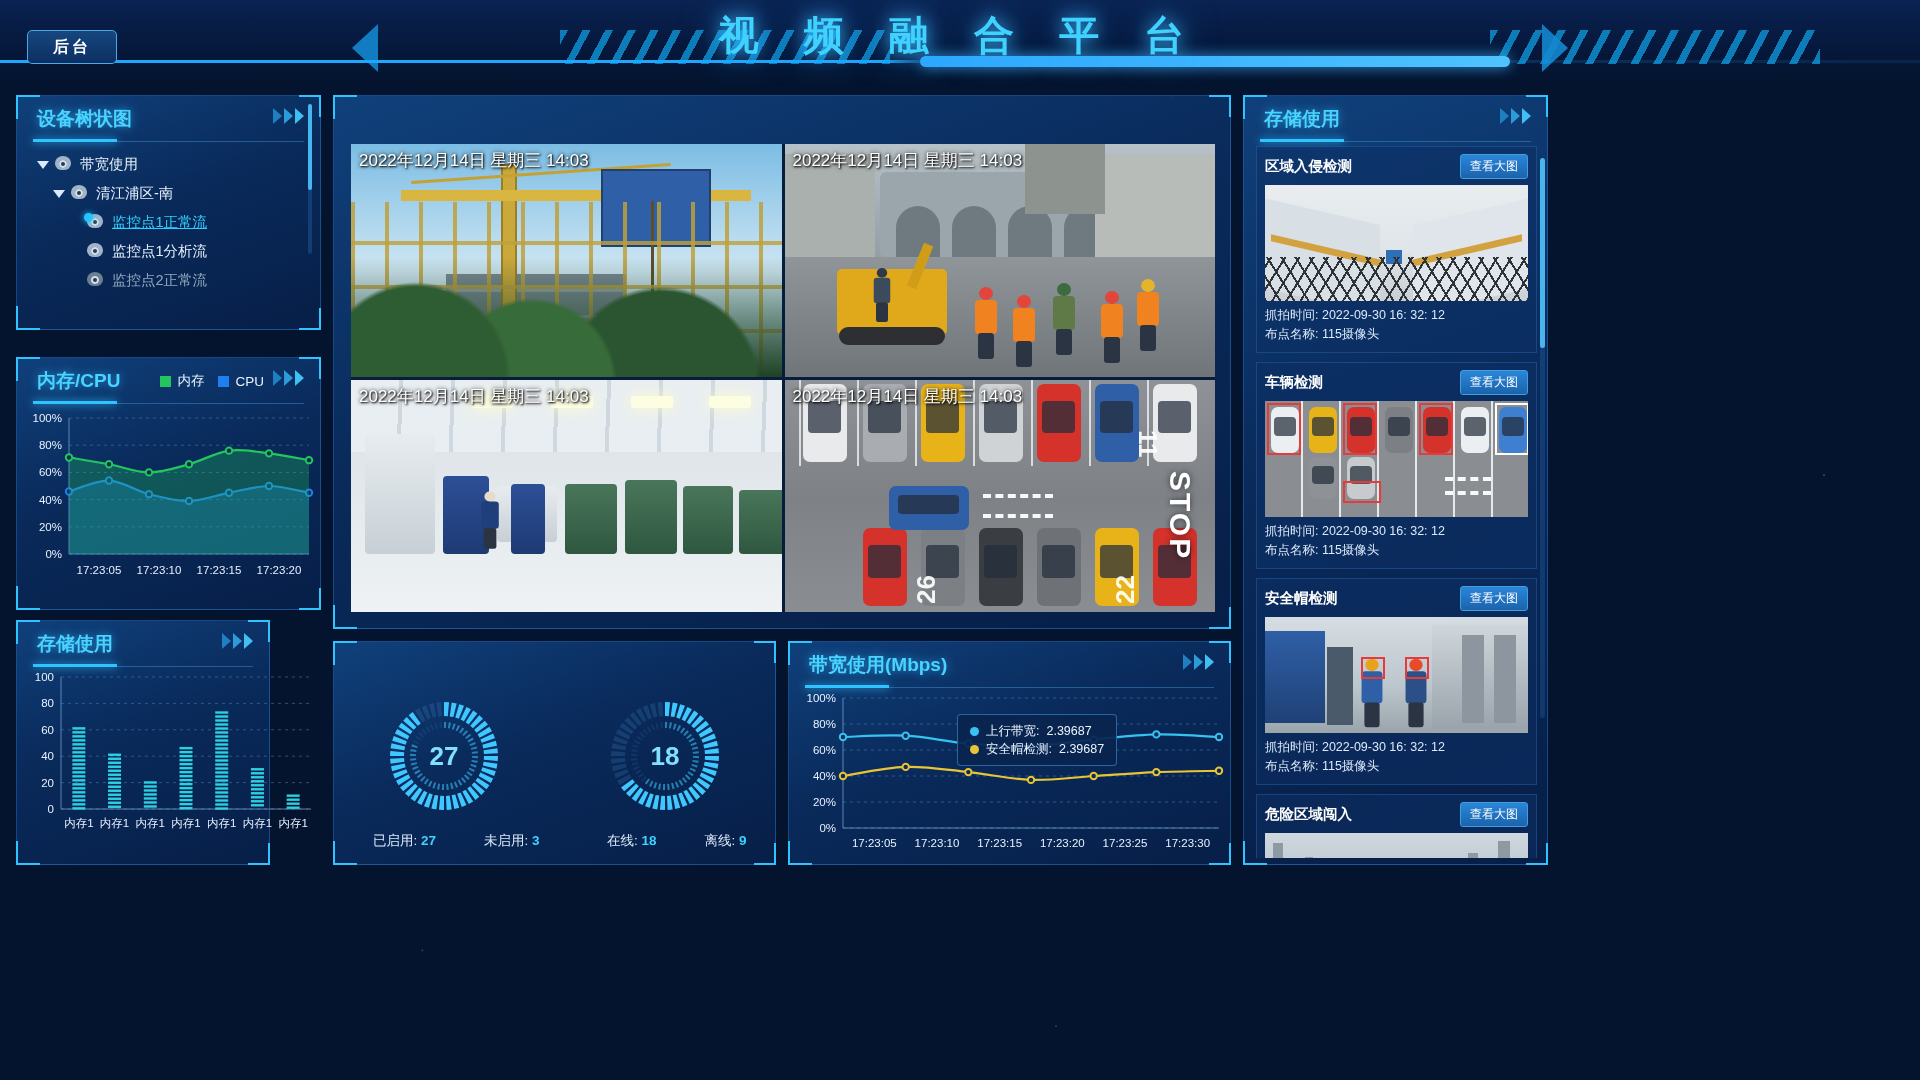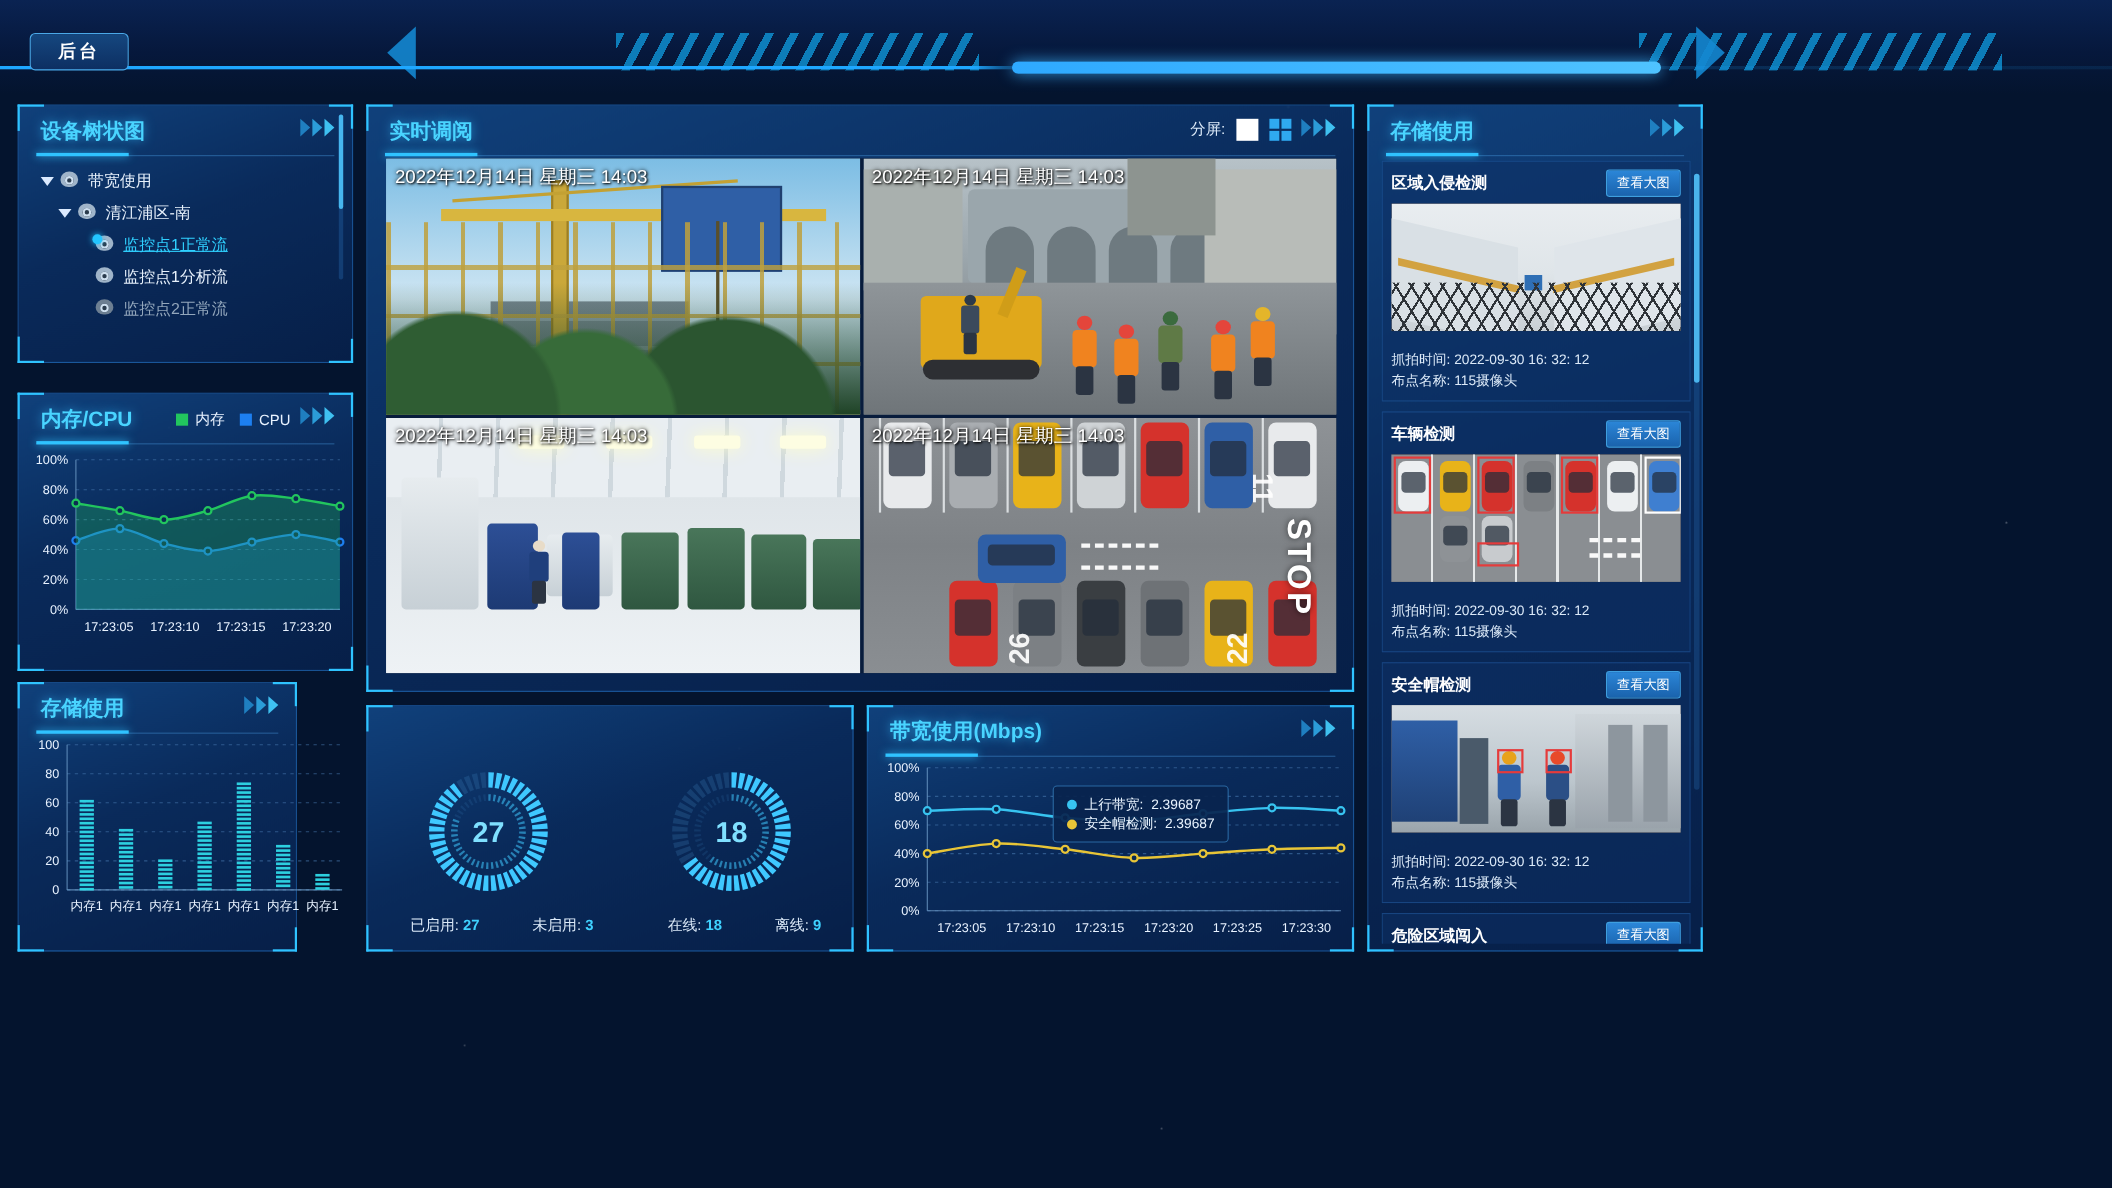"视 频 融 合 平" div.title { html: none -> <div>视 频 融 合 平 台</div> }
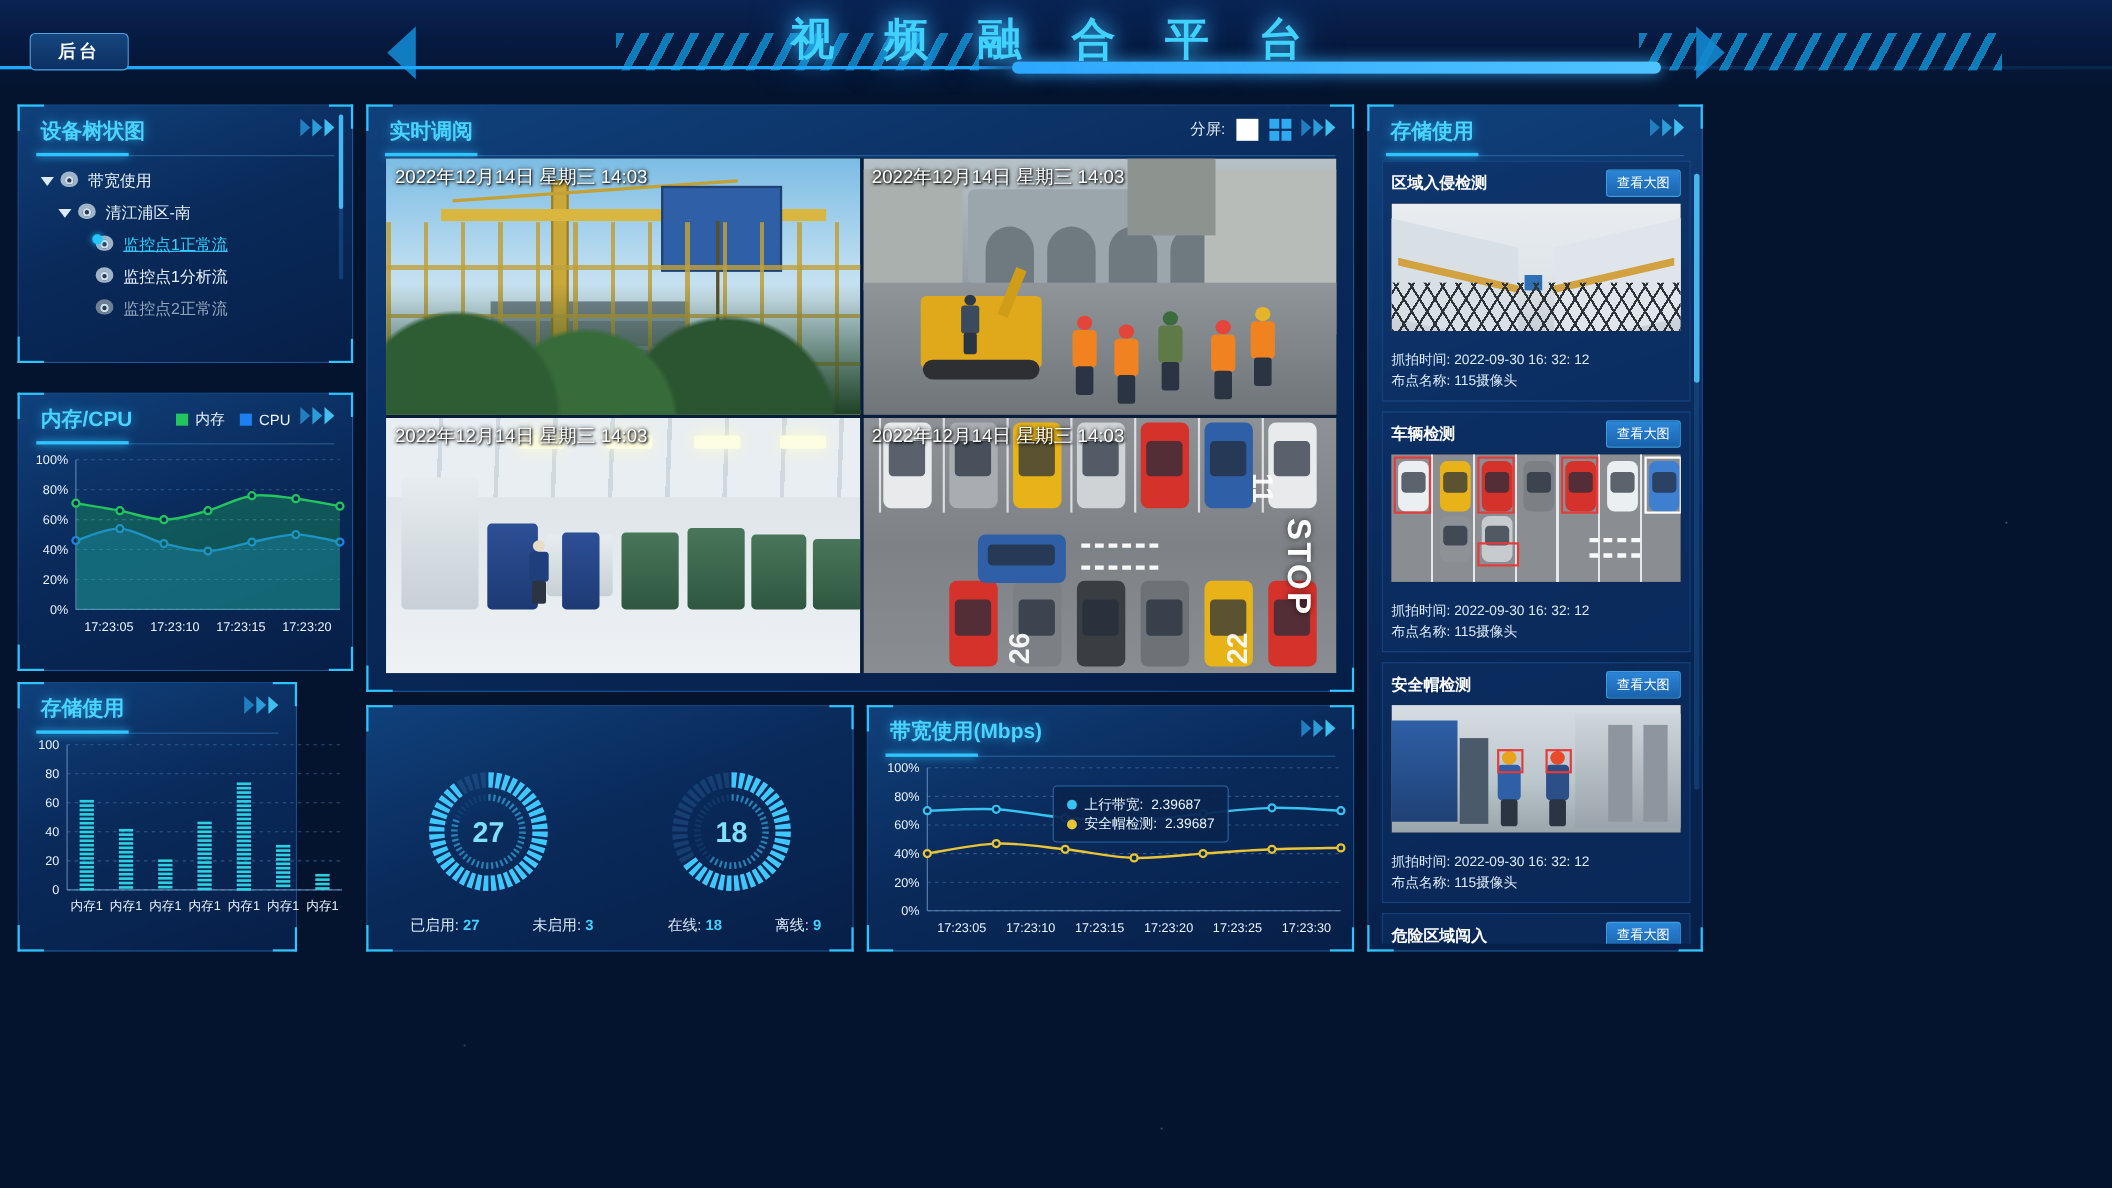"实时调阅" div.p-head { html: <div> <div>实时调阅</div> <div> <span>分屏:</span> <span></span> <span> <i></i> <i></i> <i></i> <i></i> </span> </div> <div></div> <div></div> <div> <span></span> <span></span> <span></span> </div> </div> -> none }
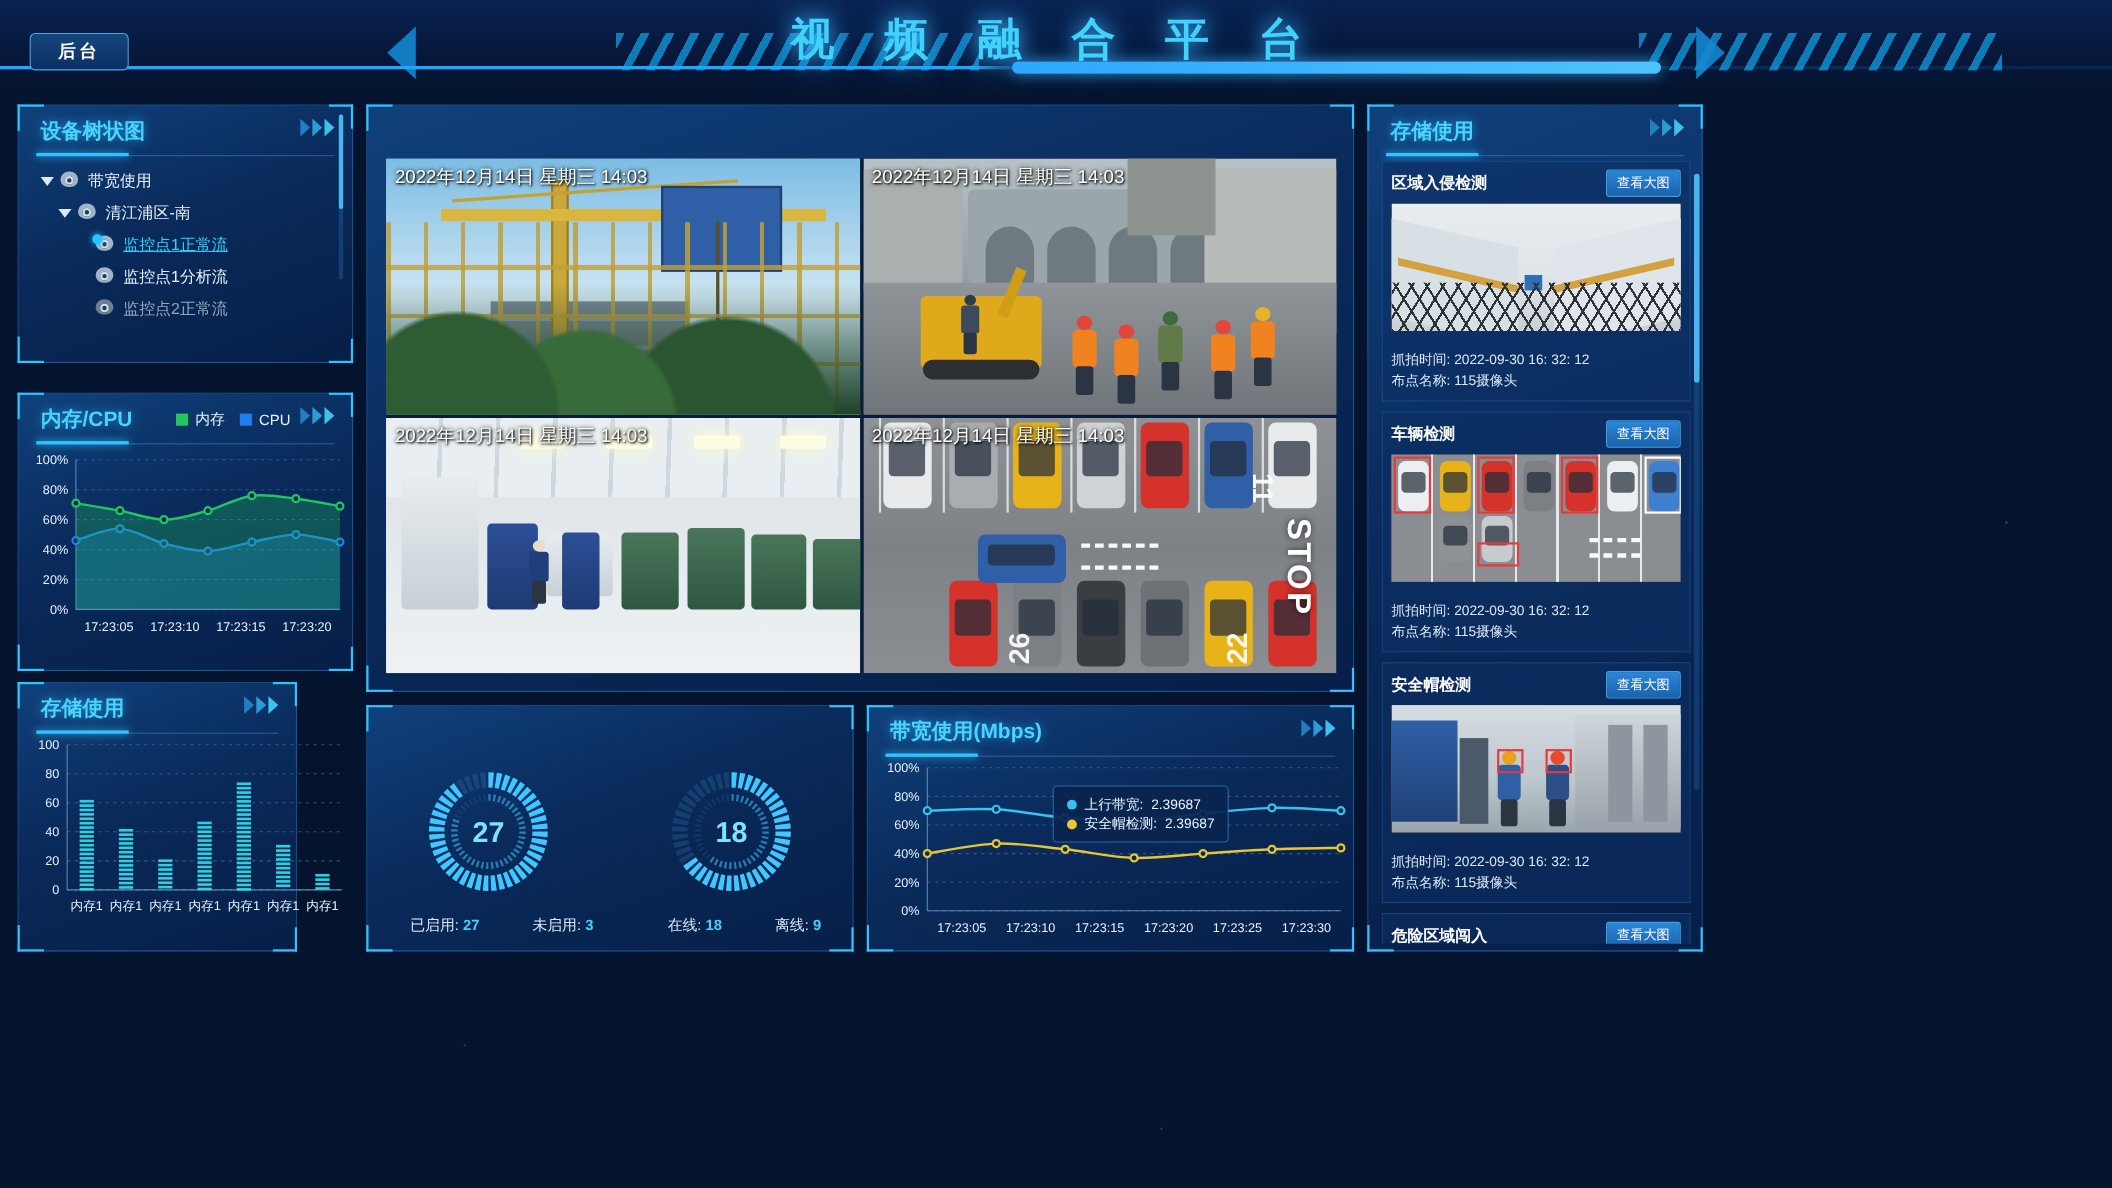"抓拍时间: 2022-09-30 16: 32: 12" .ac-meta { margin-top: 17px -> 5px }
